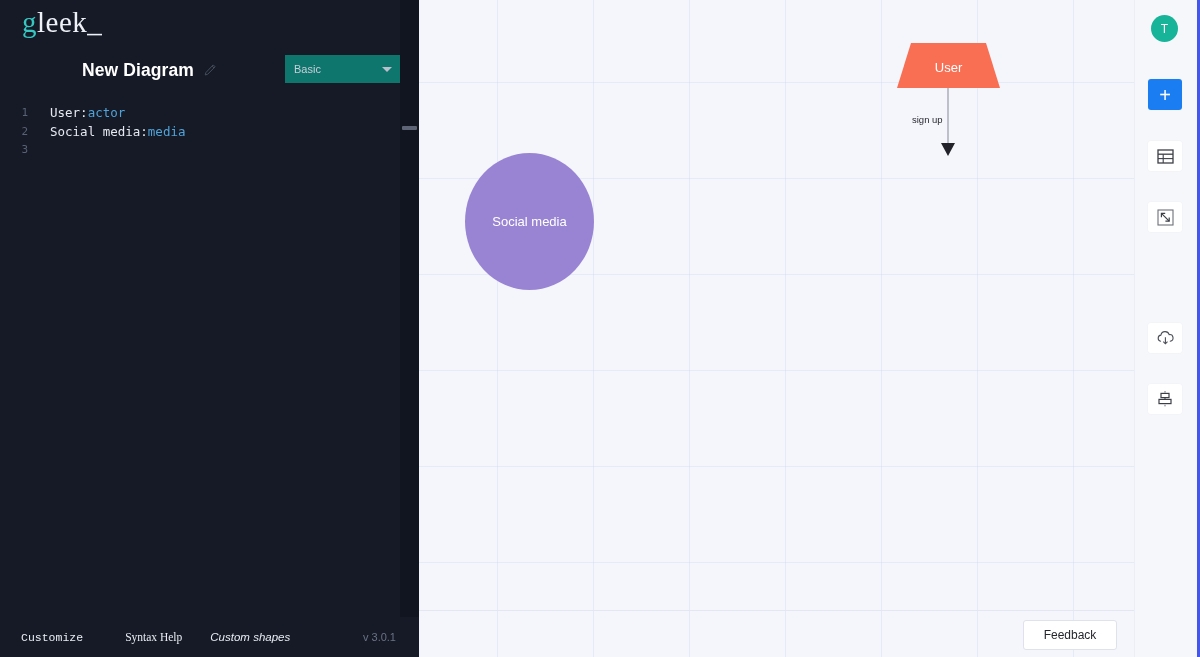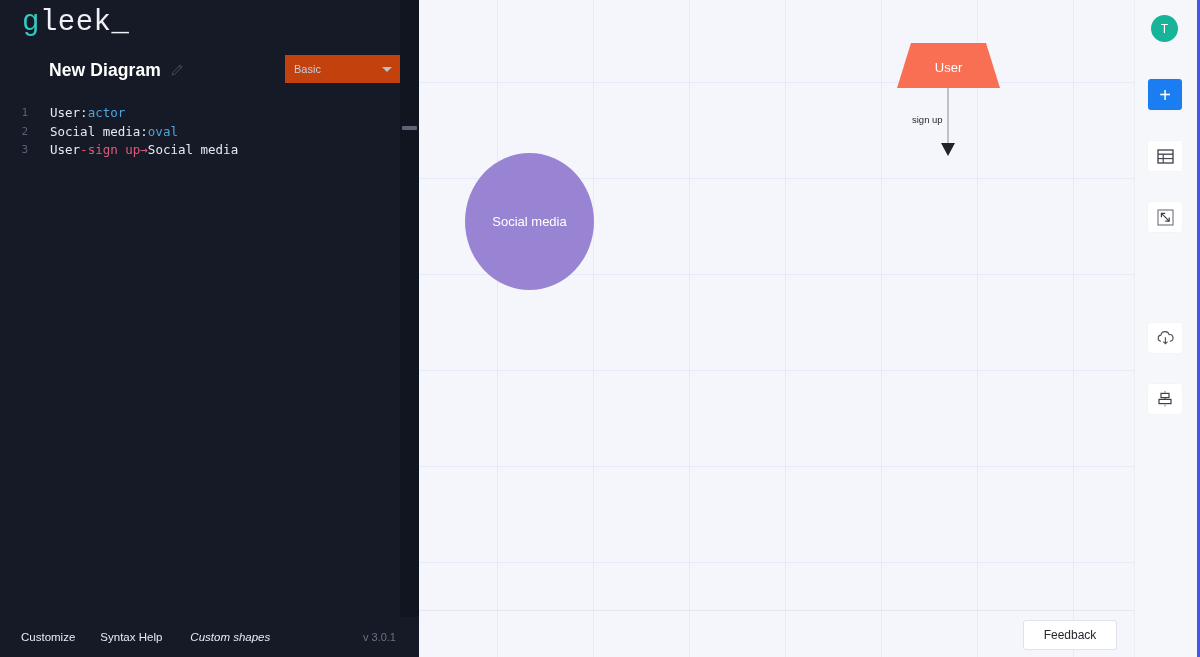"gleek_" .logo { font-family: Liberation Mono, monospace -> Liberation Serif, serif }
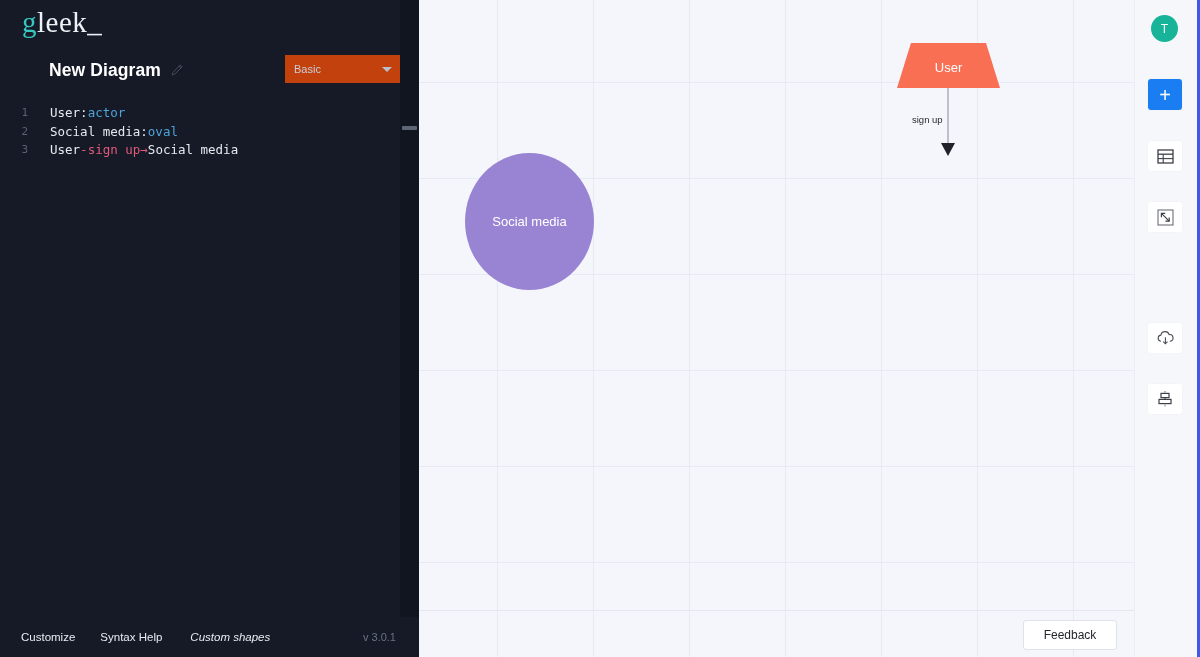"New Diagram" .title-row { padding-left: none -> 33px }
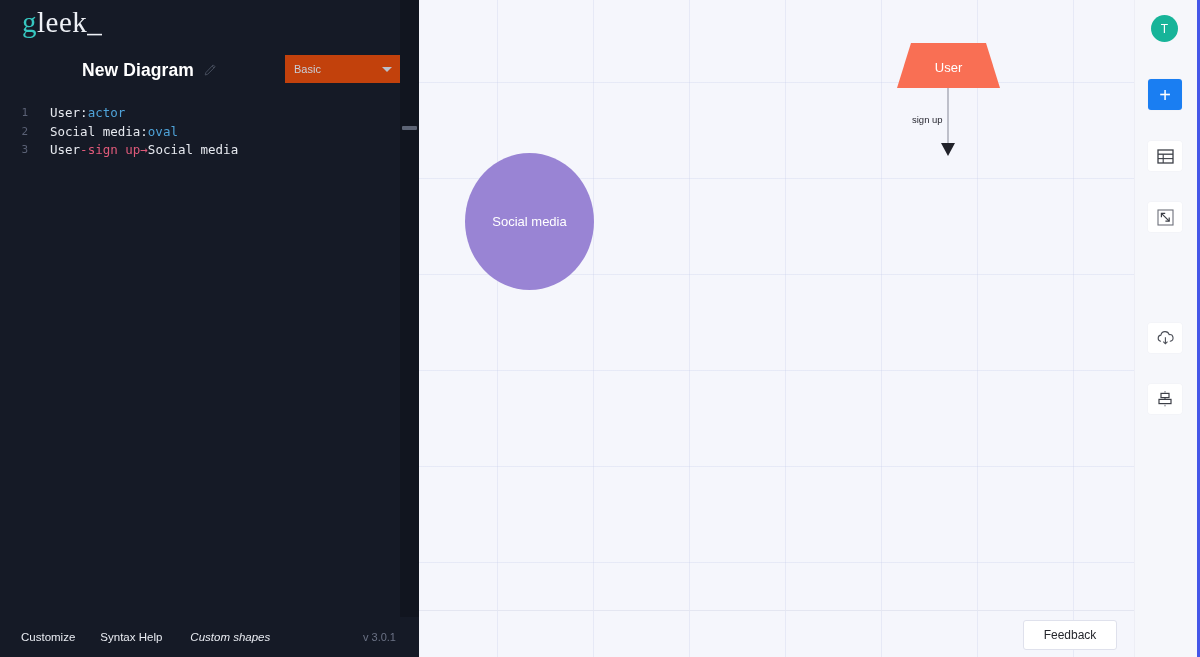"Basic" .style-select { background: #c2410c -> #0f766e }
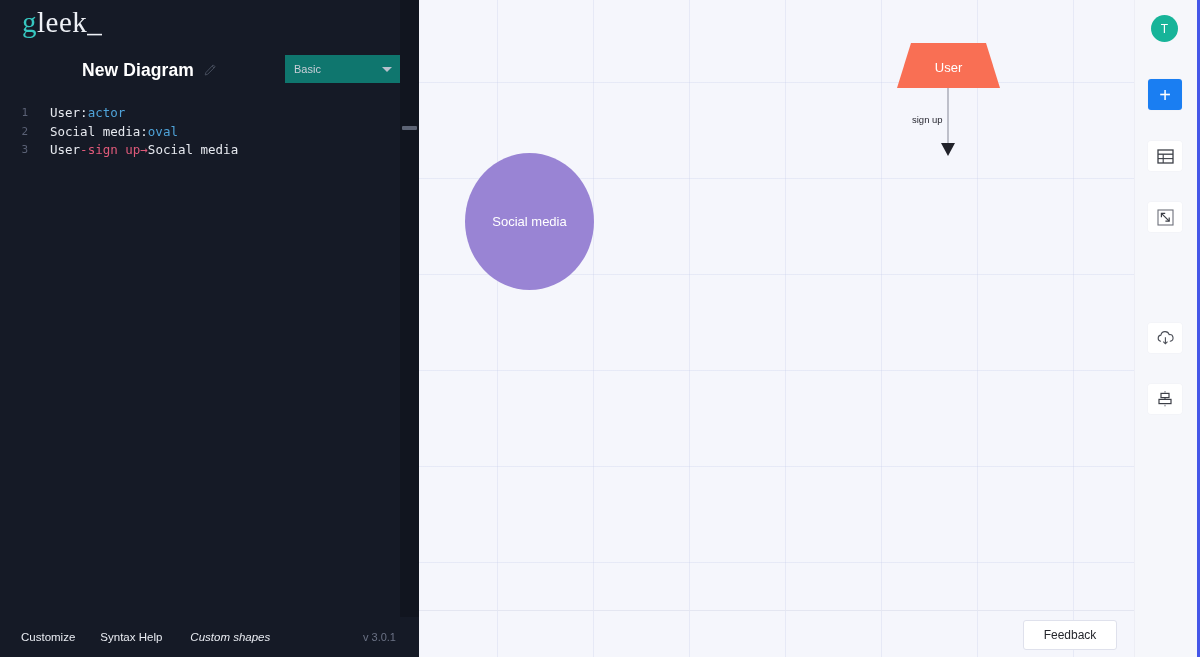"oval" span.tok-shape { text: oval -> media }
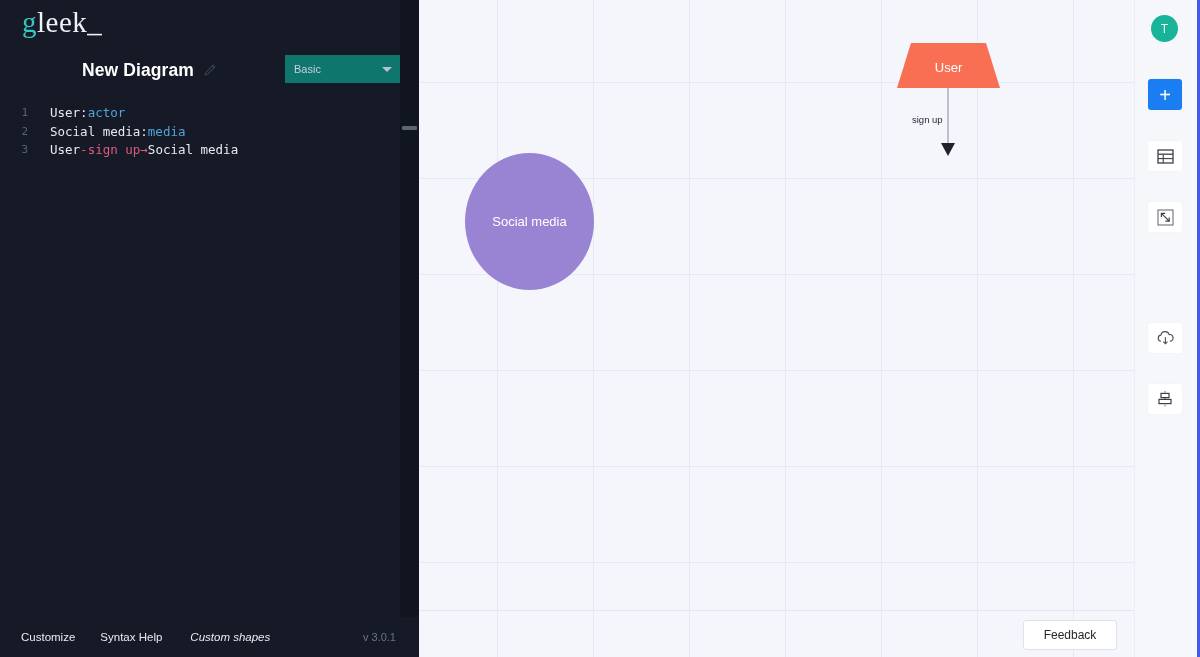"User-sign up→Social media" span.code-text { html: <span><span>User</span><span>-</span><span>sign up</span><span>→</span><span>Social media</span></span> -> none }
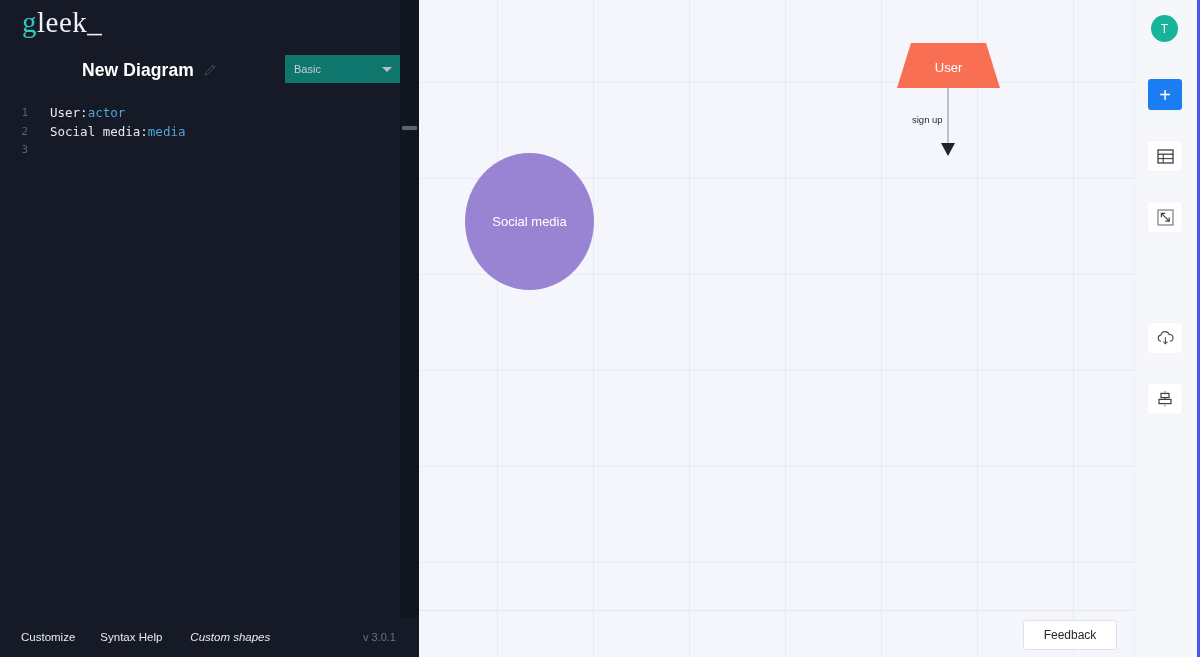"Customize" .editor-footer .flink.f1 { font-family: none -> Liberation Mono, monospace }
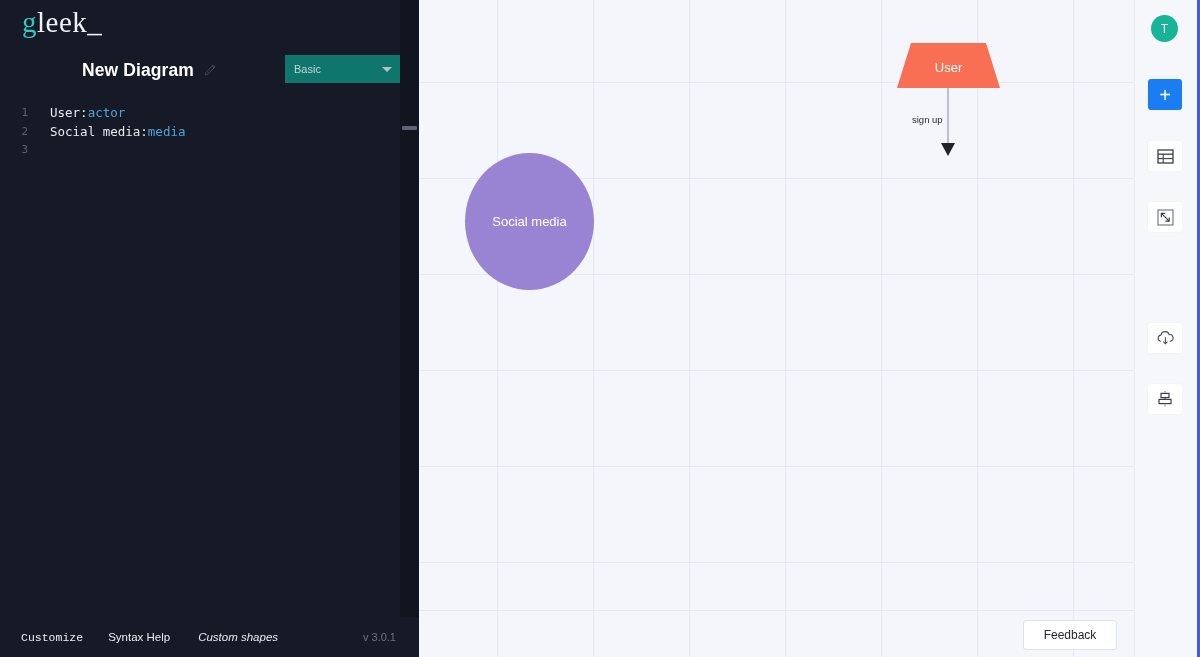"Syntax Help" .editor-footer .flink.f2 { font-family: none -> Liberation Serif, serif; margin-left: 25px -> 42px }
